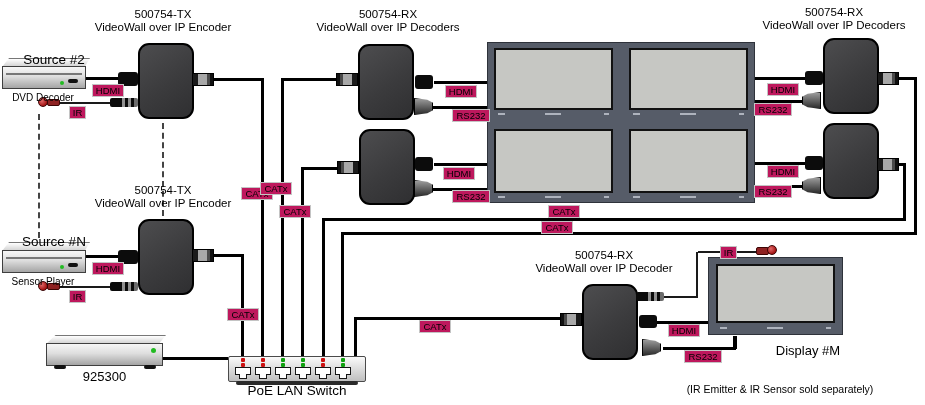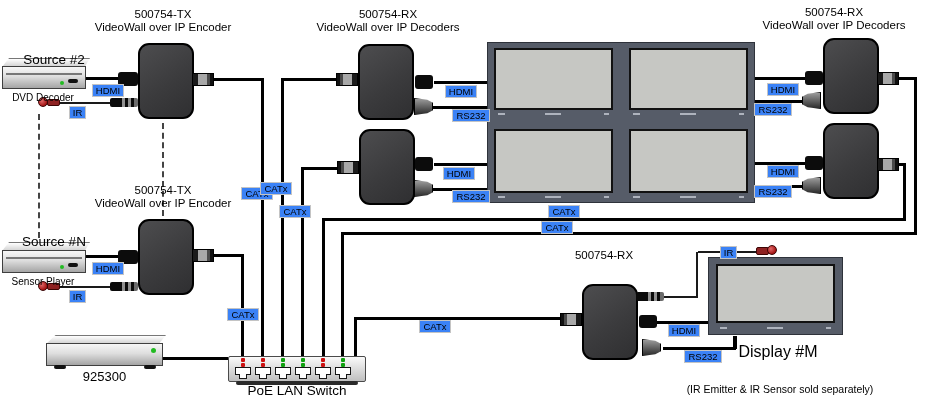"HDMI" .chip { background: #3b82f6 -> #be185d }
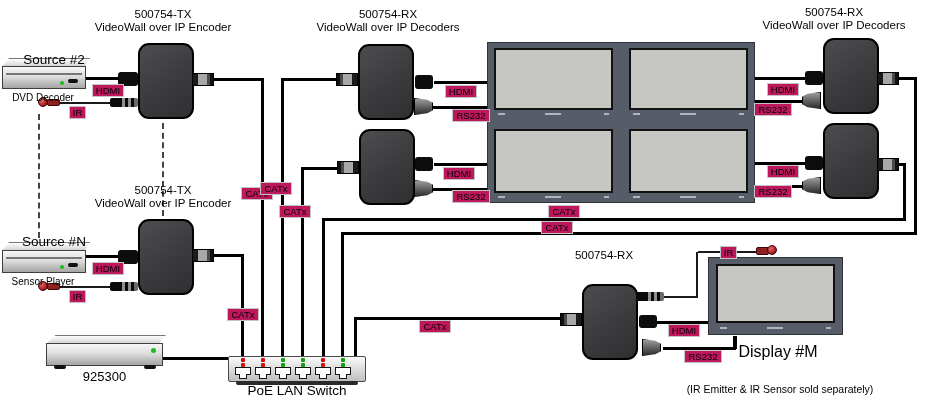"VideoWall over IP Decoder" div { html: none -> <div>VideoWall over IP Decoder</div> }
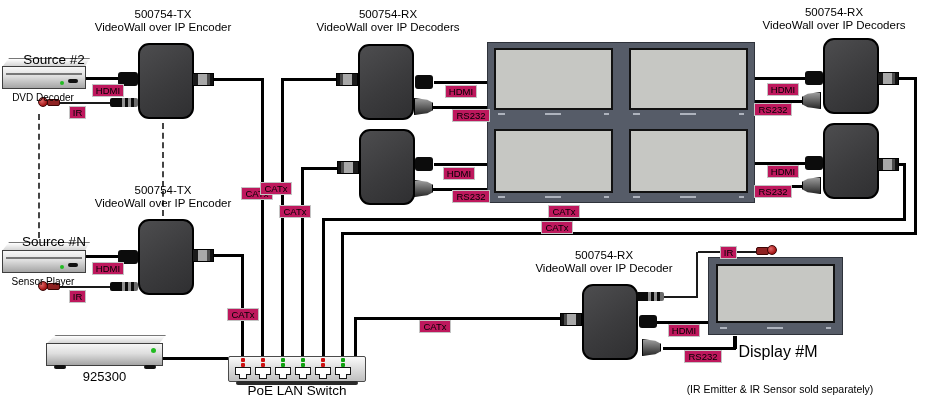"Display #M" div.cap { font-size: 16px -> 13px; left: 738px -> 768px }
